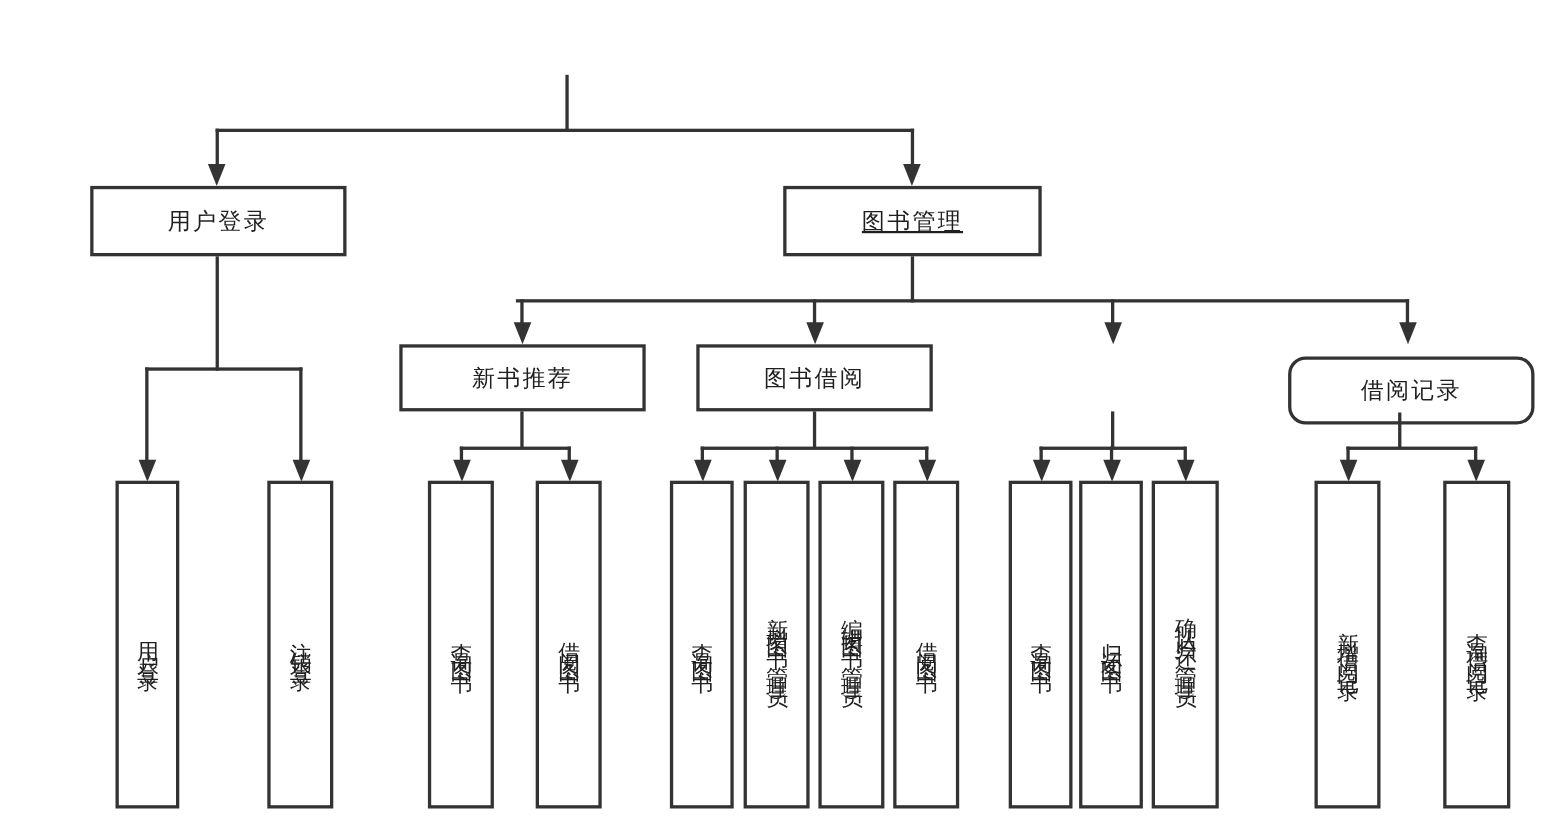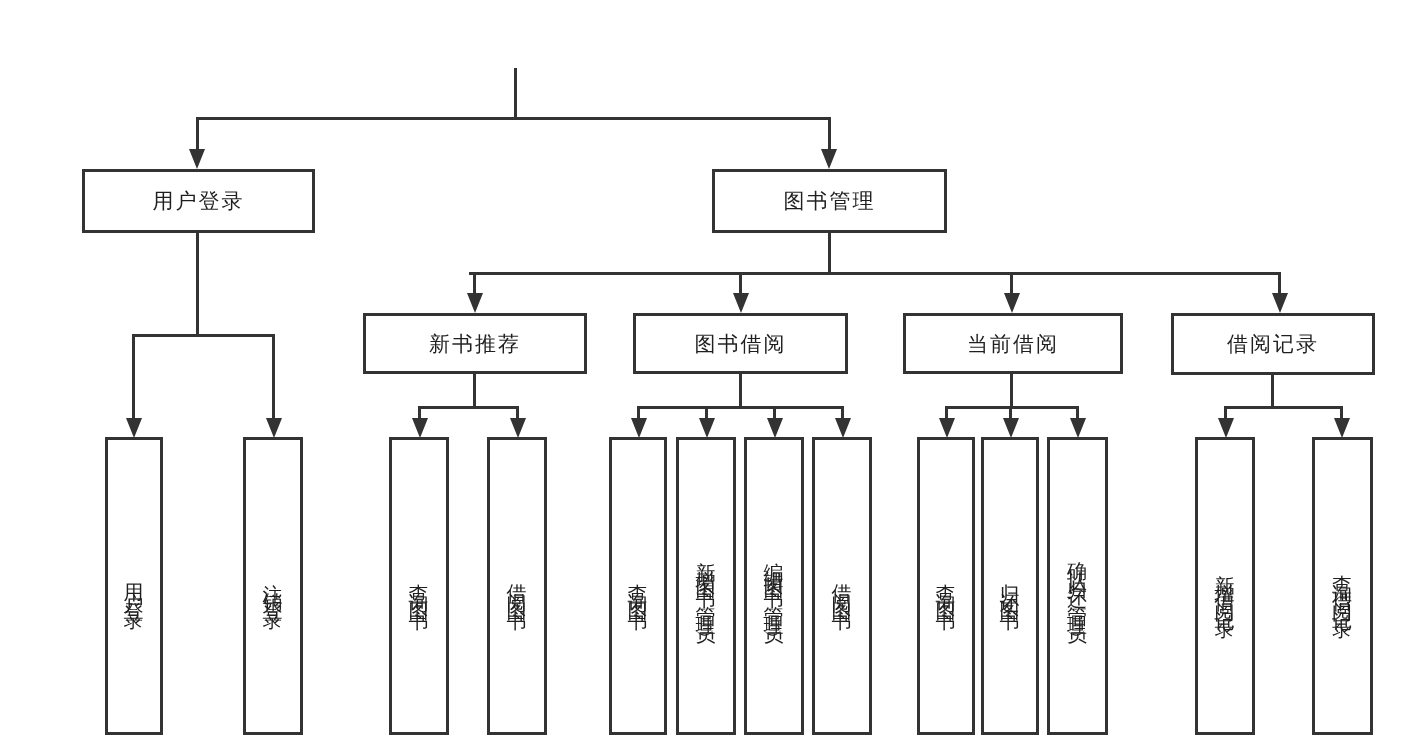"图书管理" div.hbox { text-decoration: none -> underline }
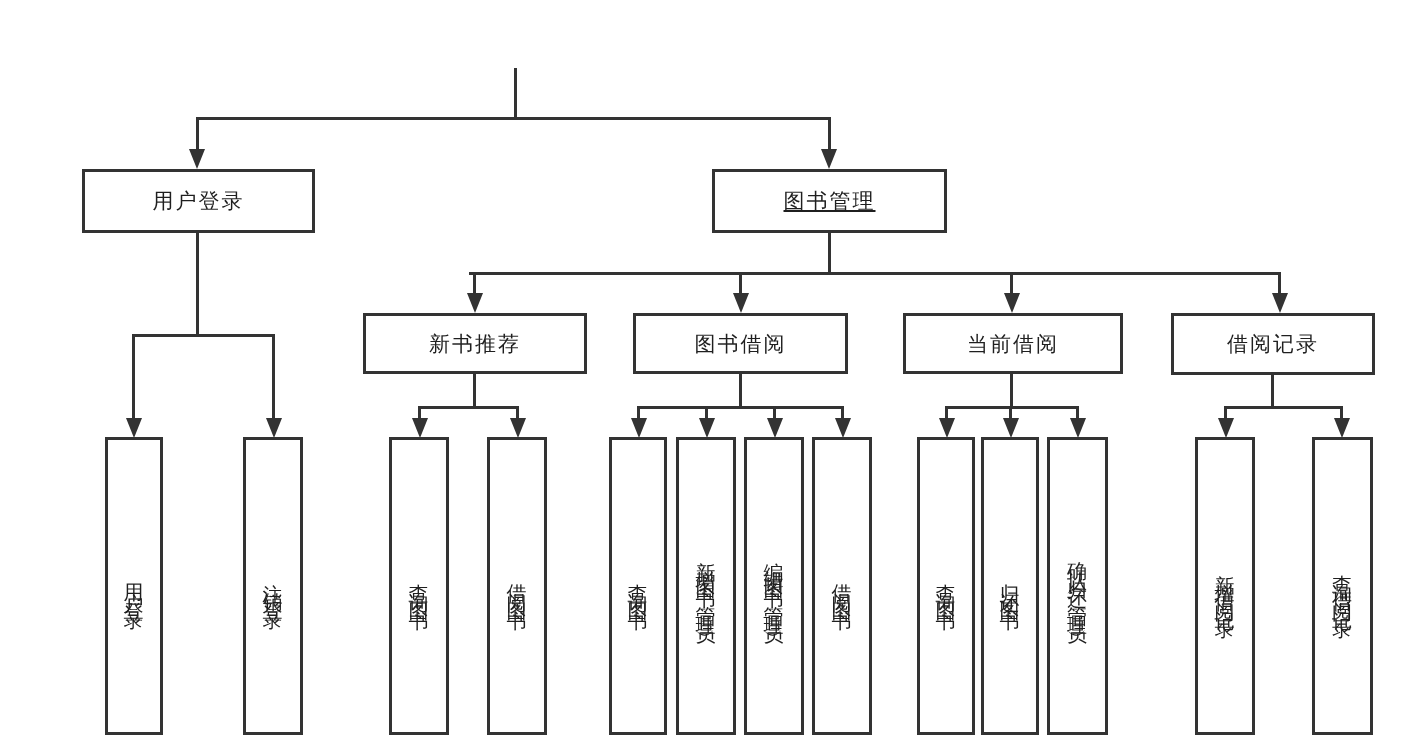"当前借阅" div.hbox { html: <div> <span>当前借阅</span> </div> -> none }
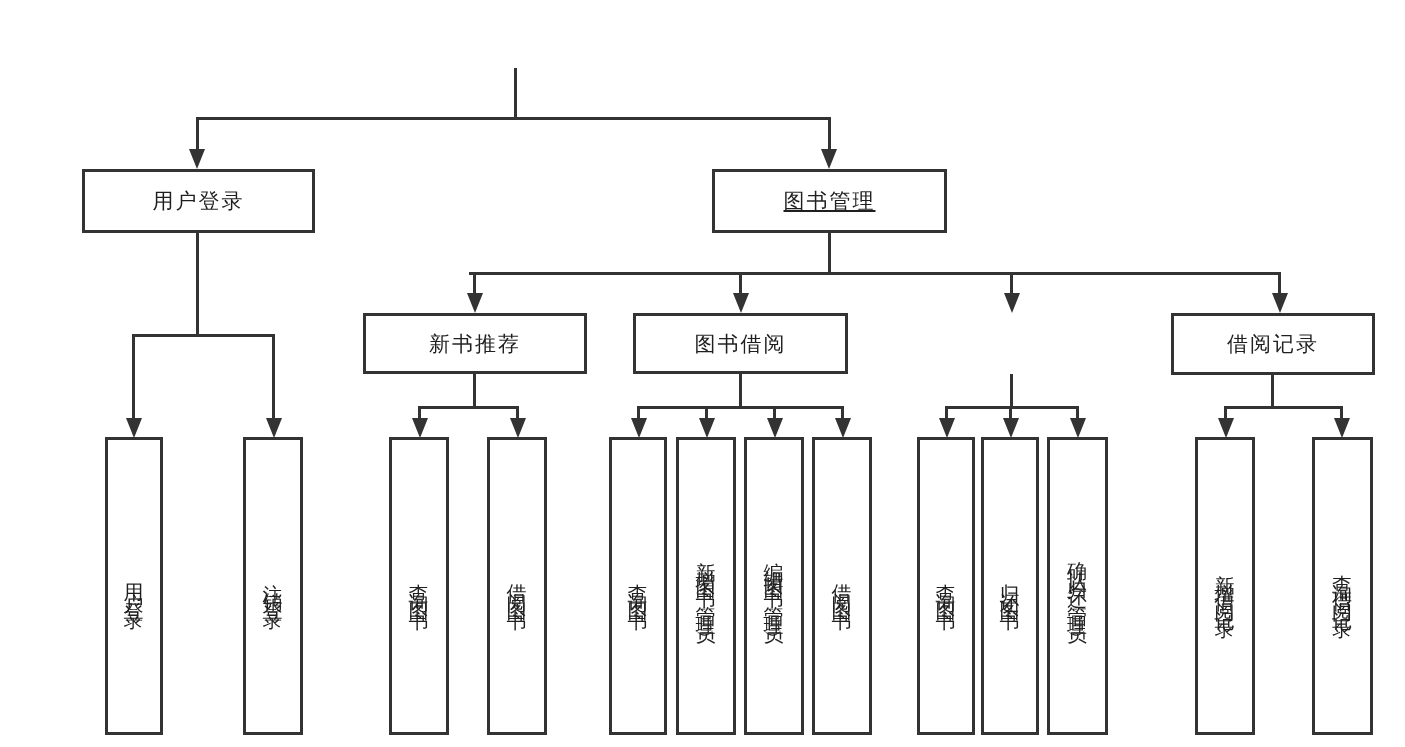"借阅记录" div.hbox { border-radius: none -> 16px; top: 313px -> 324px; width: 204px -> 224px }
